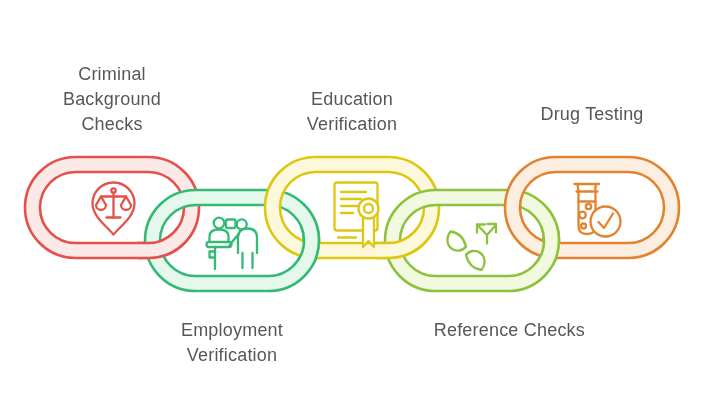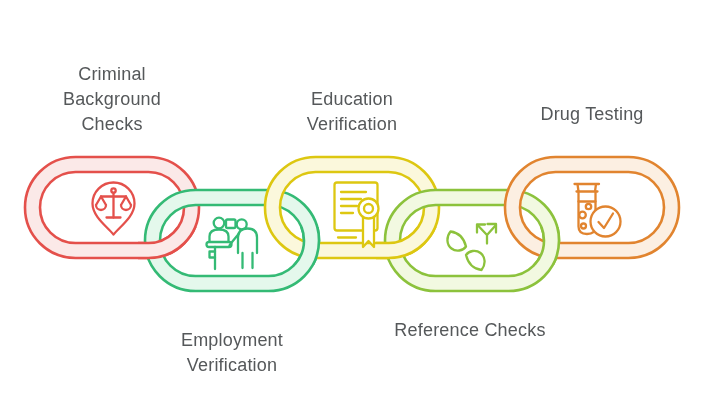"Employment" .label-employment { top: 328px -> 318px }
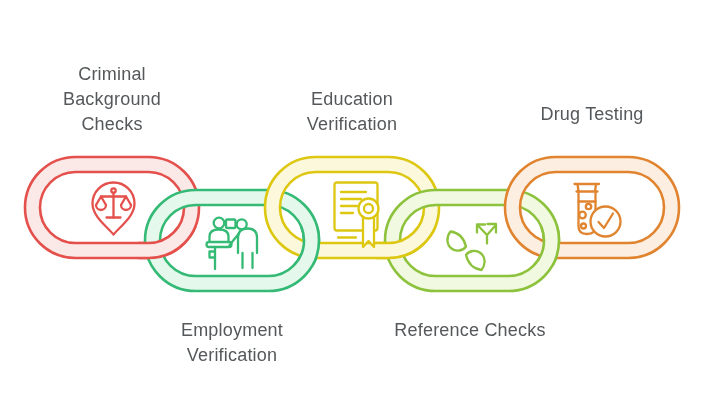"Reference Checks" .label-reference { text-align: none -> right }
